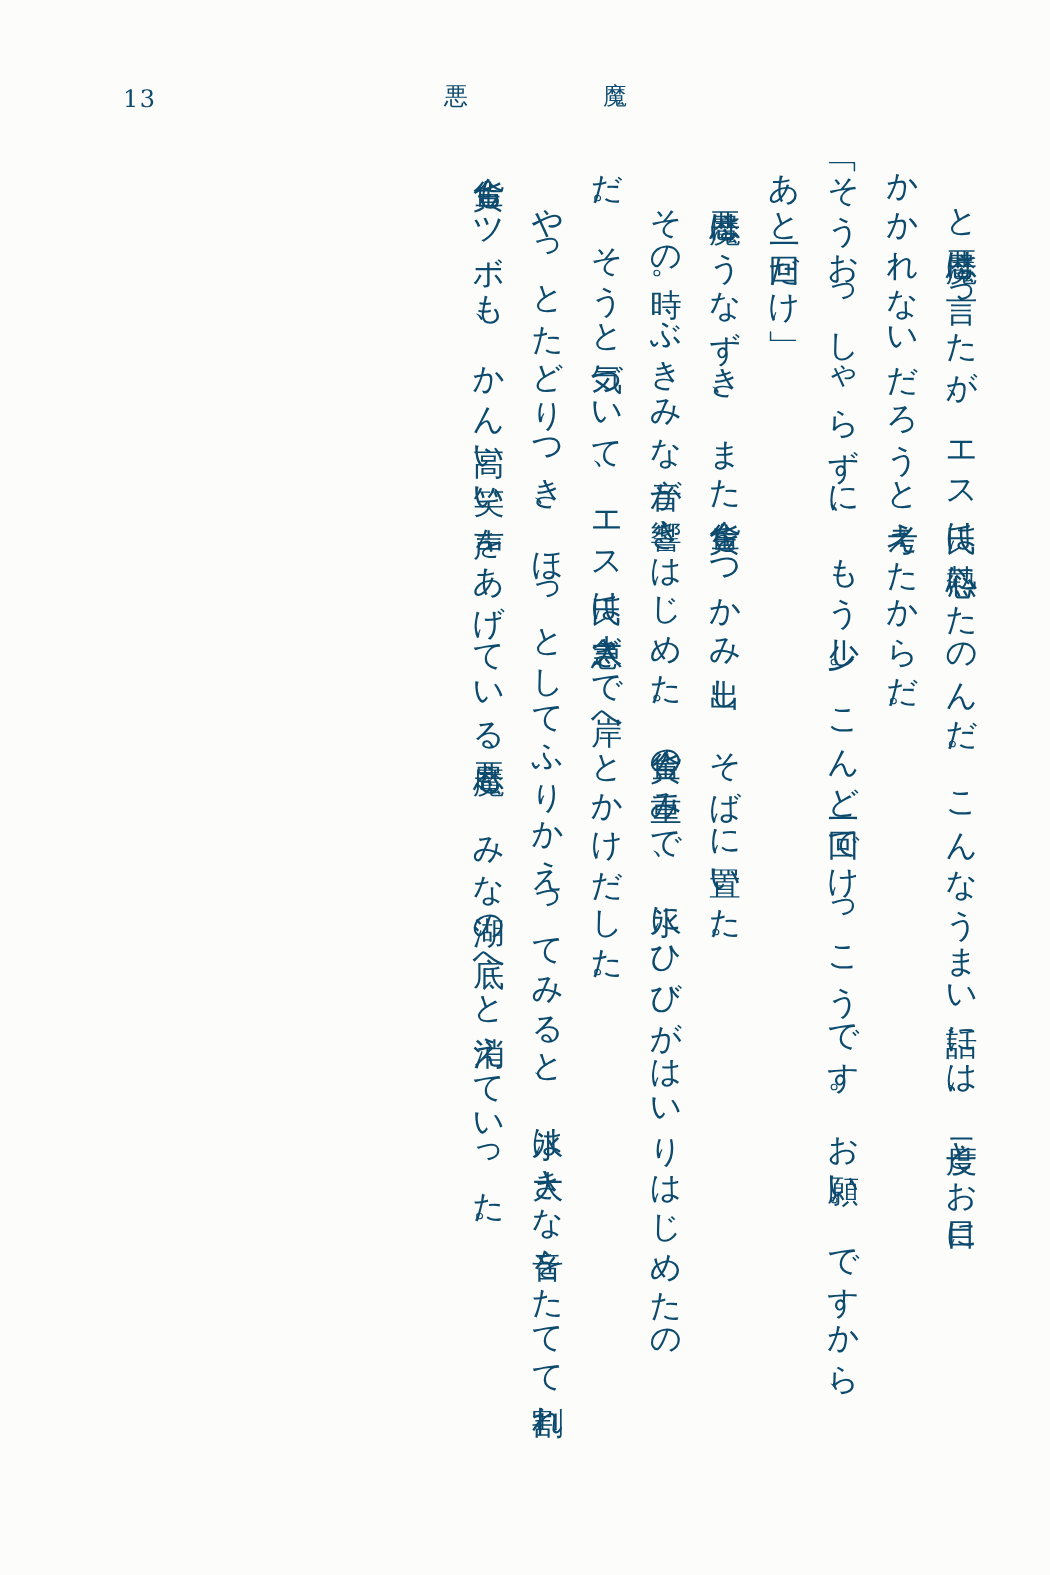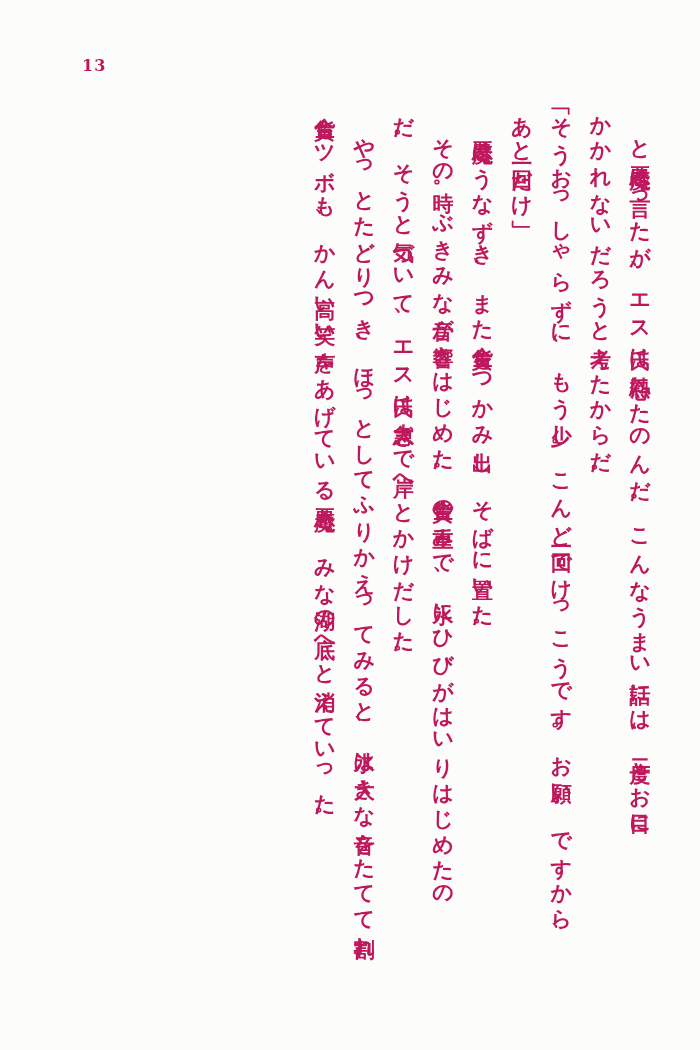"13" .page { color: #be185d -> #0c4a6e; font-weight: bold -> none }
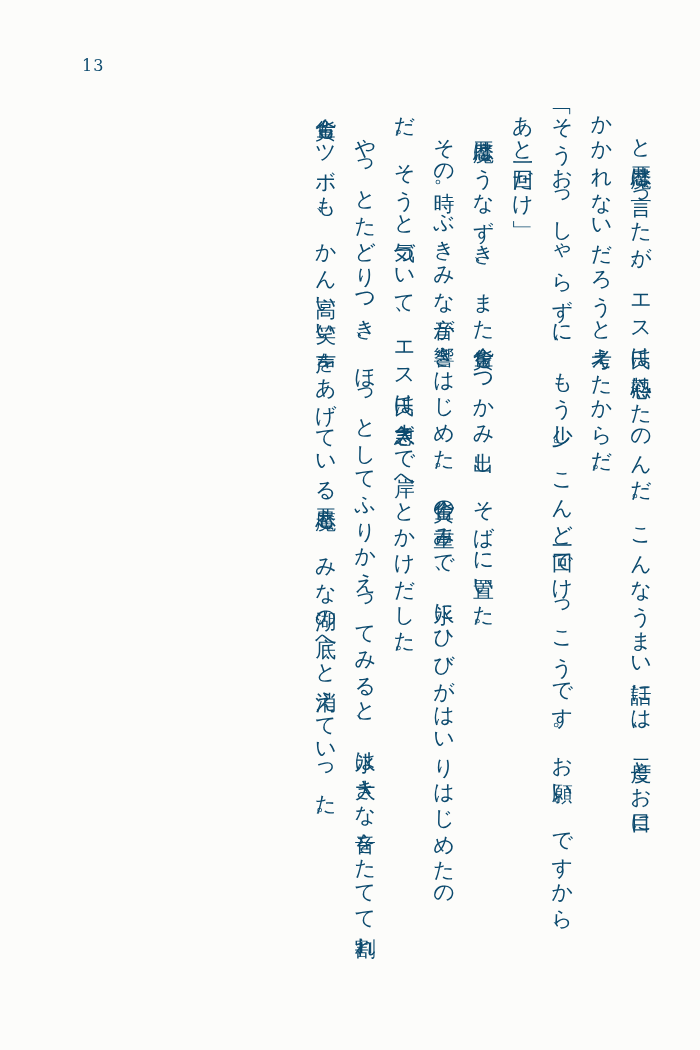"悪魔" div.running-title { html: none -> <div>悪魔</div> }
